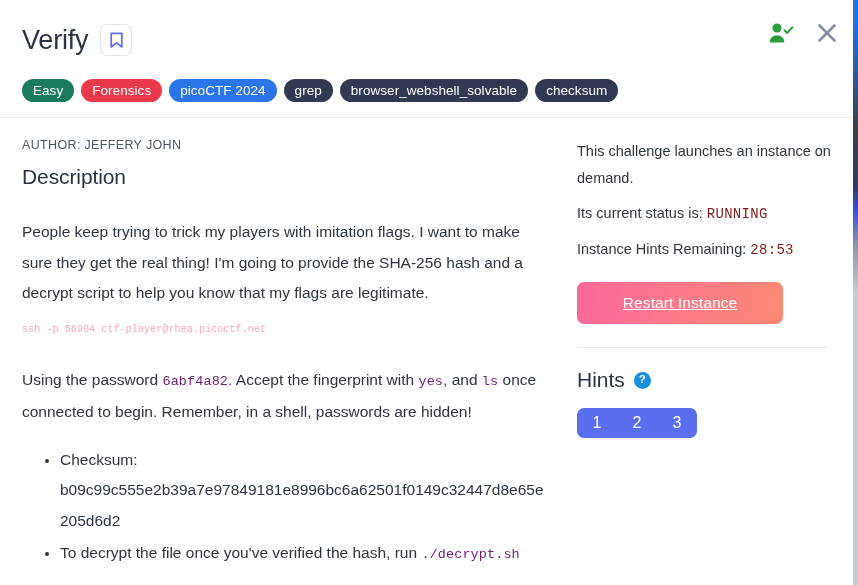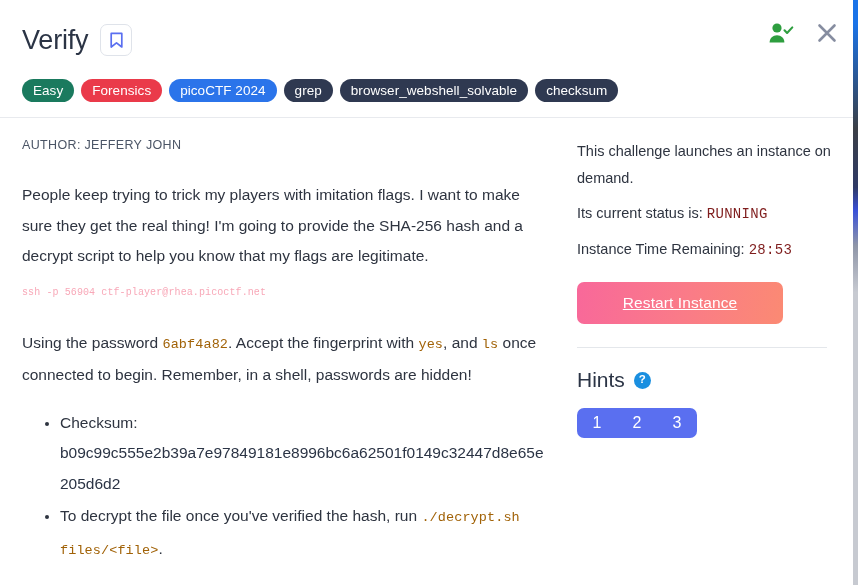"Description" div.section-title { html: none -> <div>Description</div> }
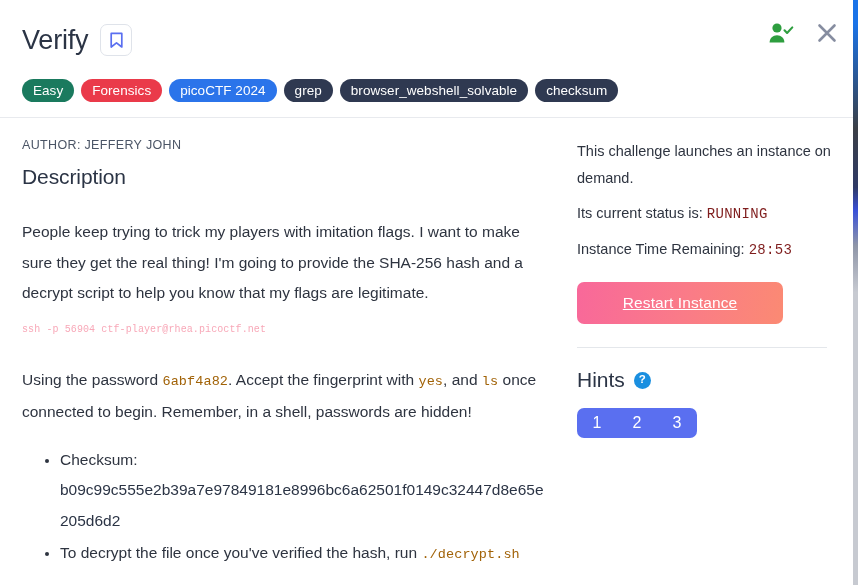"Instance Time Remaining:" span { text: Time -> Hints }
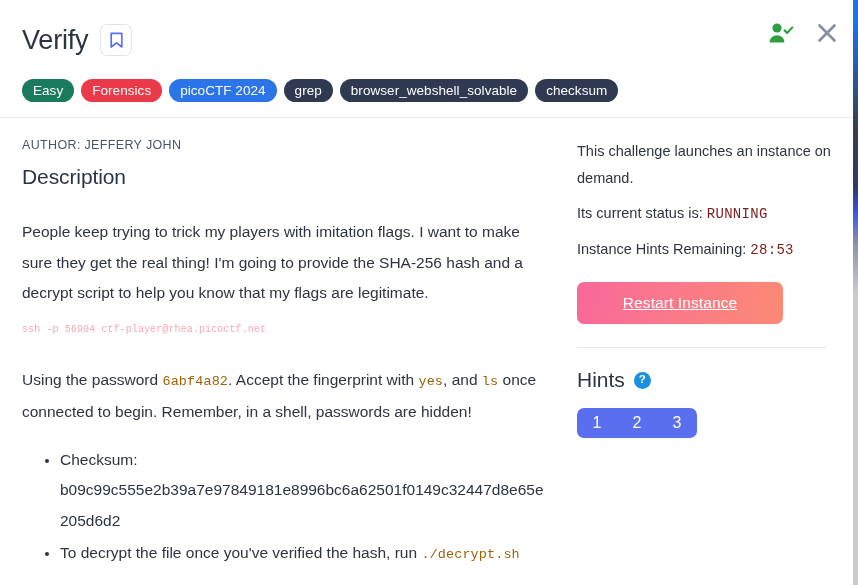"6abf4a82" code, .code { color: #a16207 -> #701a75 }
